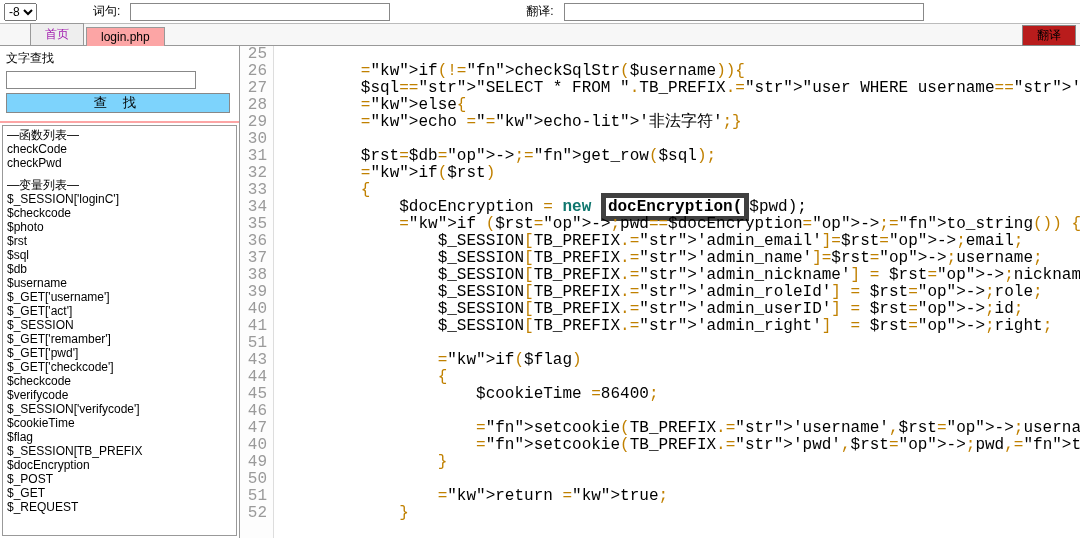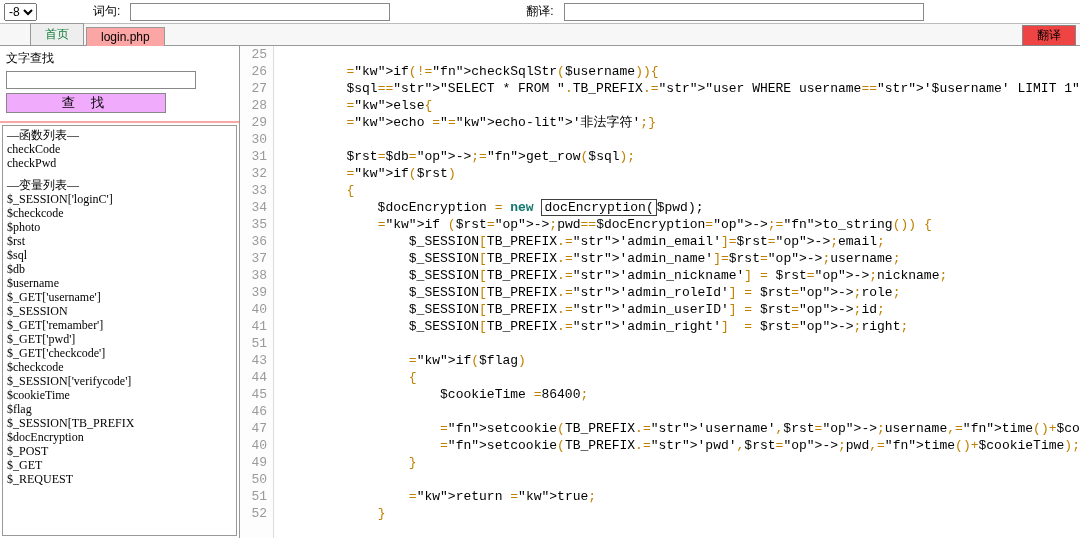"首页" .tab { color: #15803d -> #a21caf }
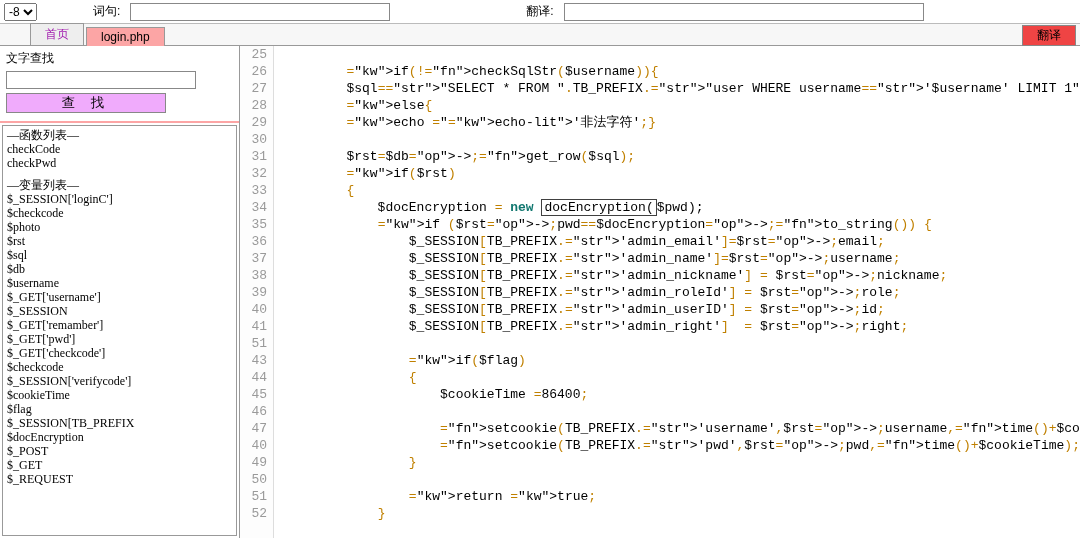"翻译" .top-bar button { background: #ef4444 -> #b91c1c }
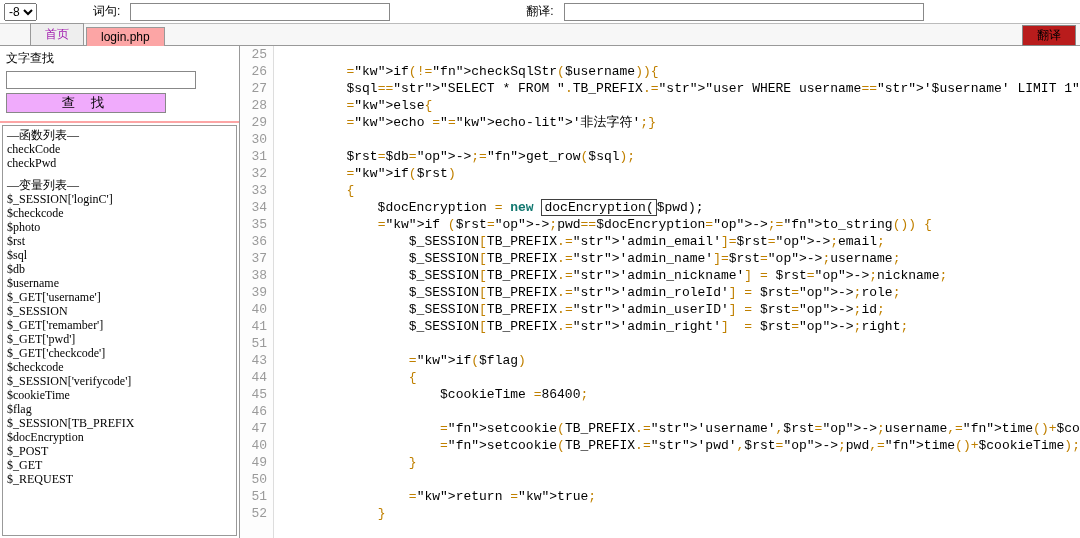"25" .code-area { font-size: 13px -> 16px }
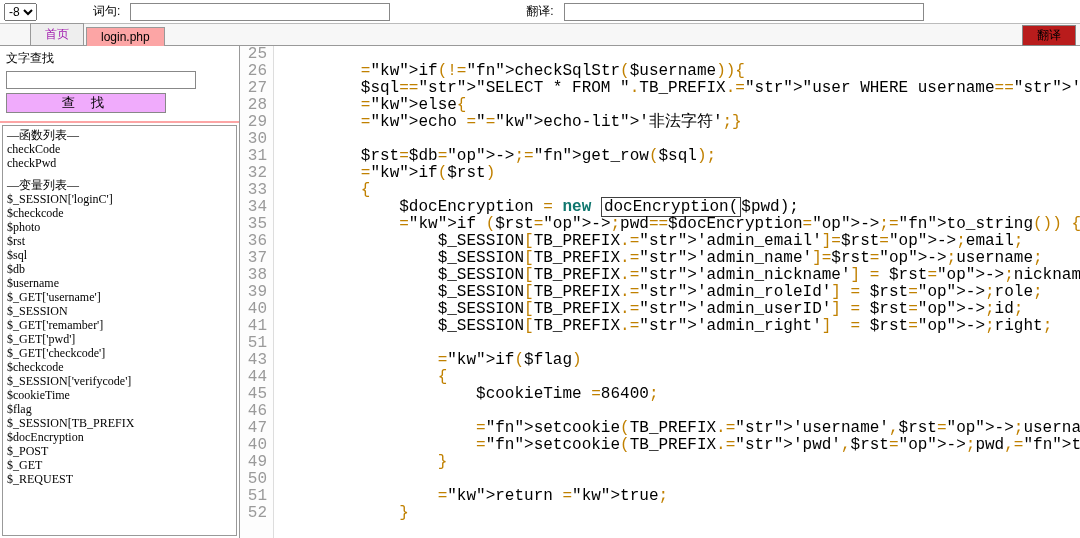"查 找" .find-box button { background: #f0abfc -> #7dd3fc; width: 160px -> 224px }
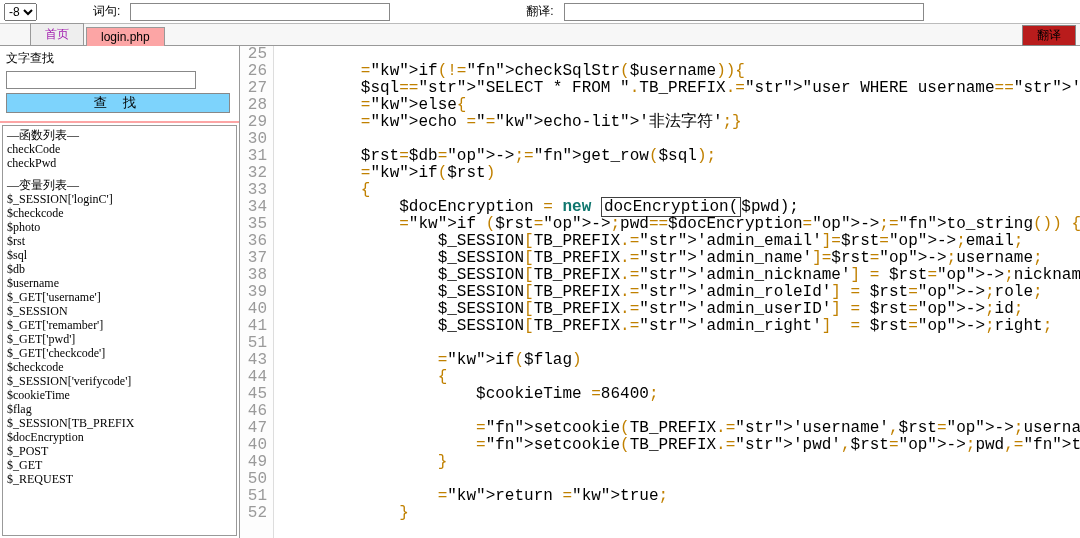"—函数列表—" .var-panel { font-family: Liberation Serif, serif -> Liberation Sans, sans-serif }
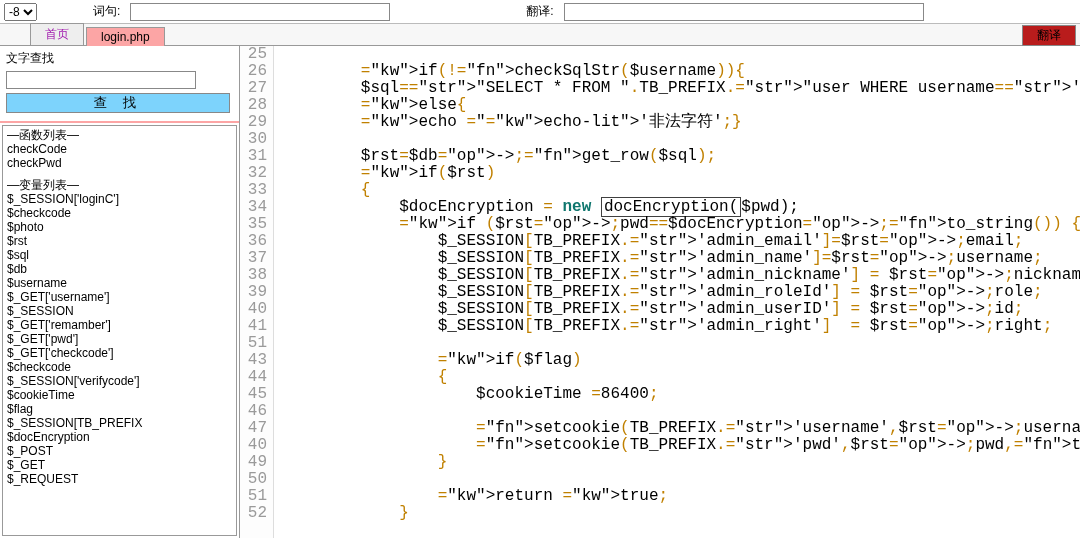"docEncryption(" .boxed { border: 1px solid #404040 -> 5px solid #404040; font-weight: normal -> bold }
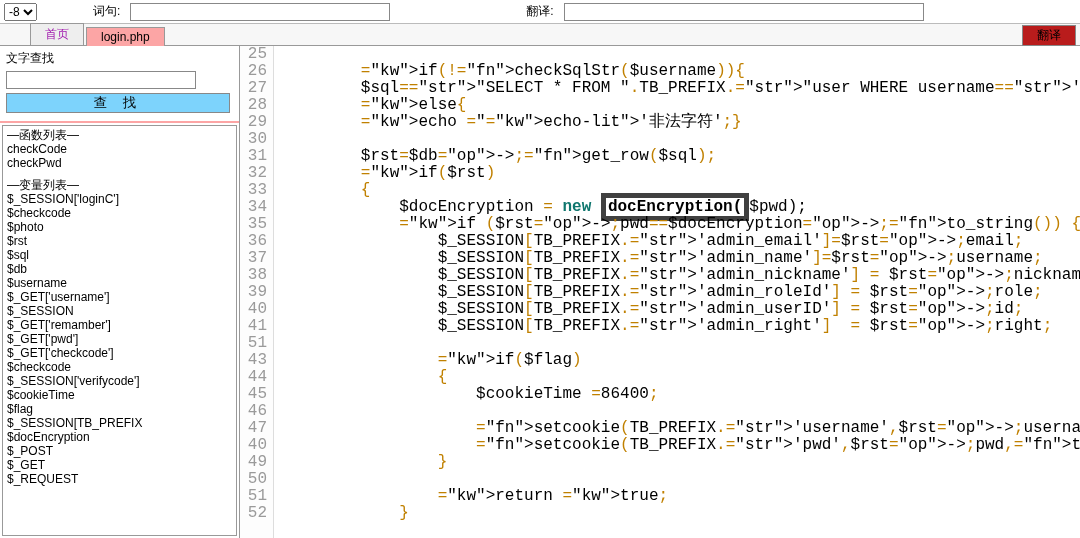"$_GET['act']" div { html: none -> <div>$_GET['act']</div> }
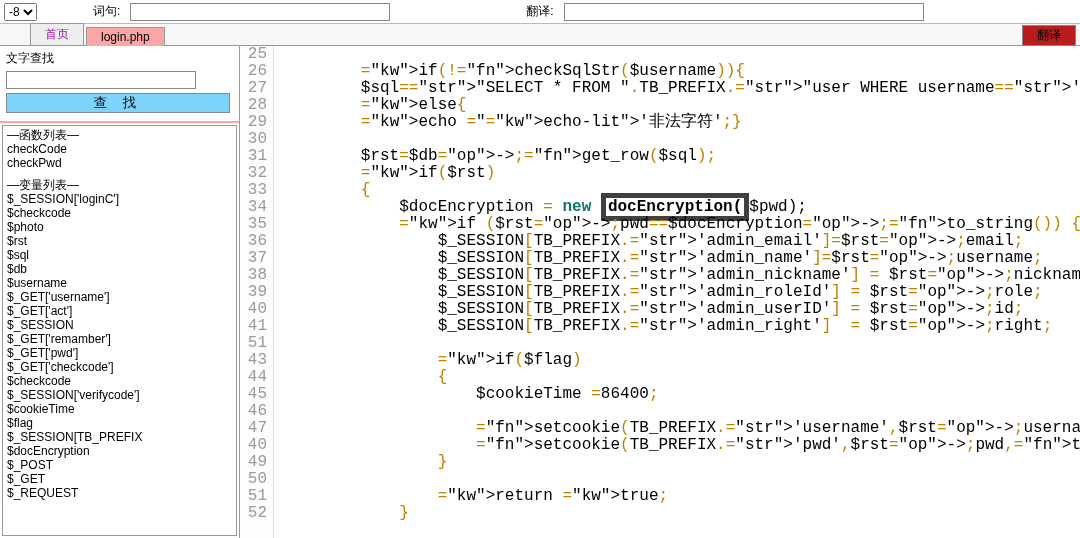"$verifycode" div { html: none -> <div>$verifycode</div> }
